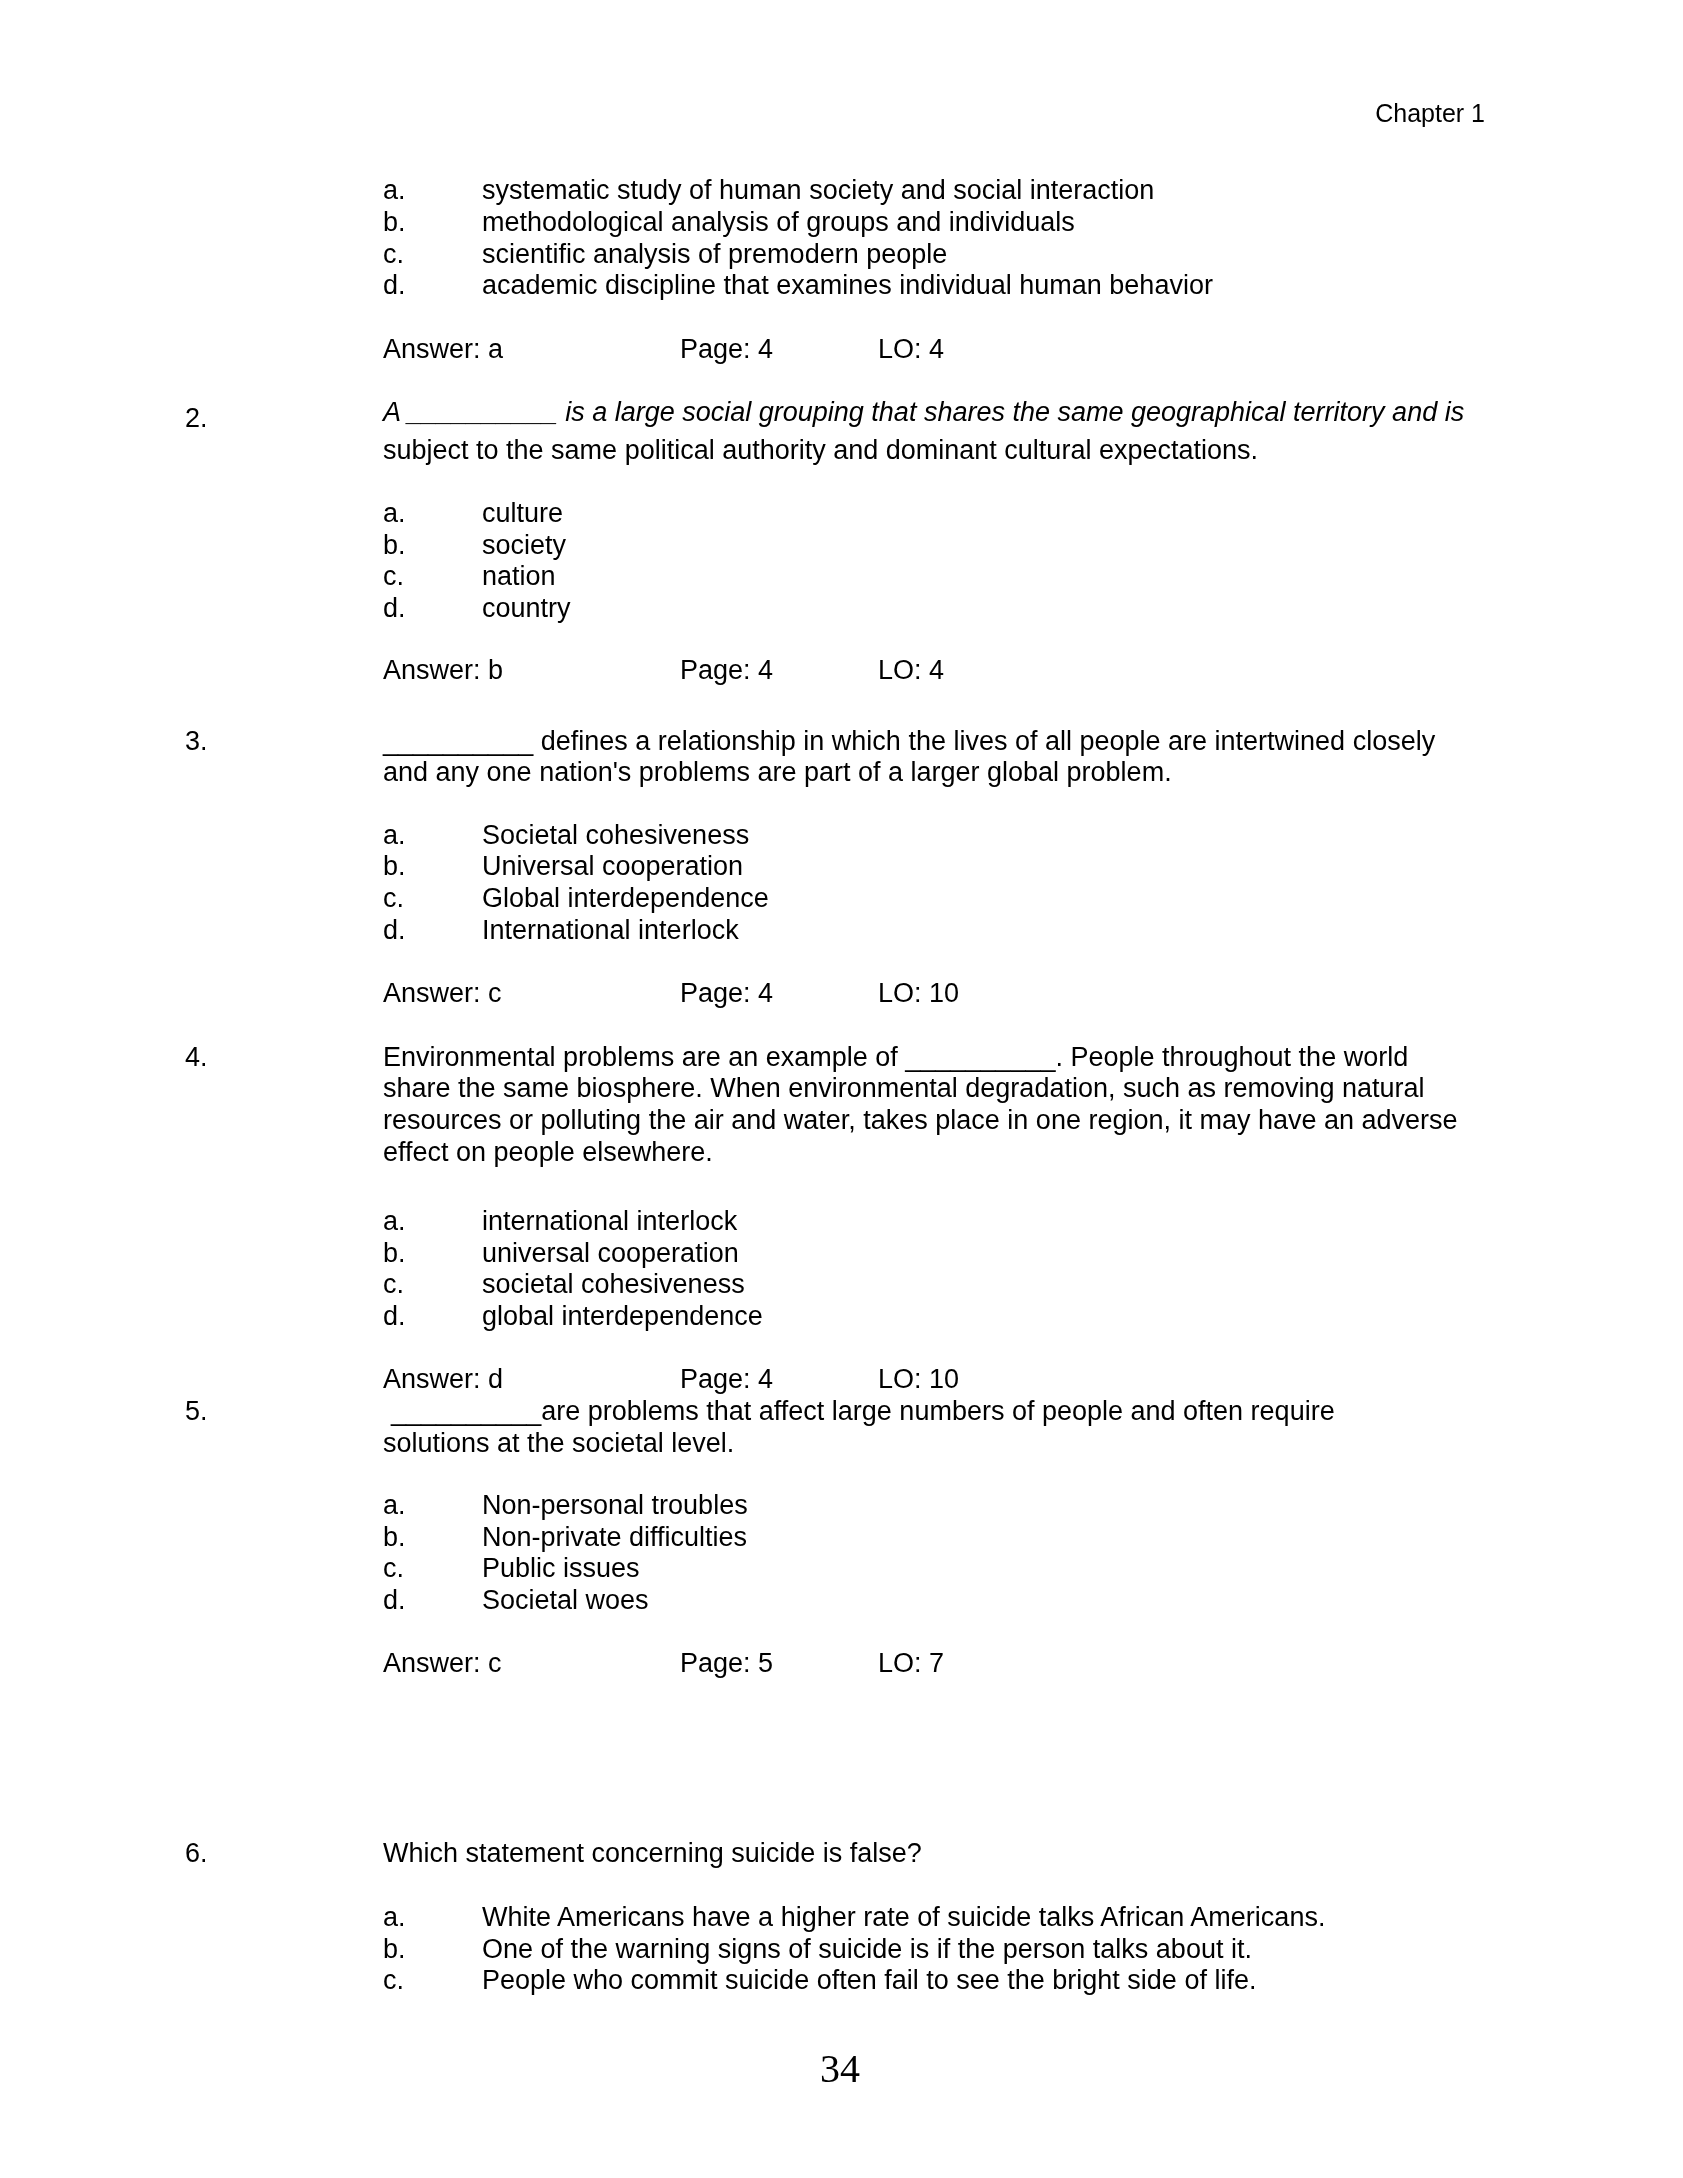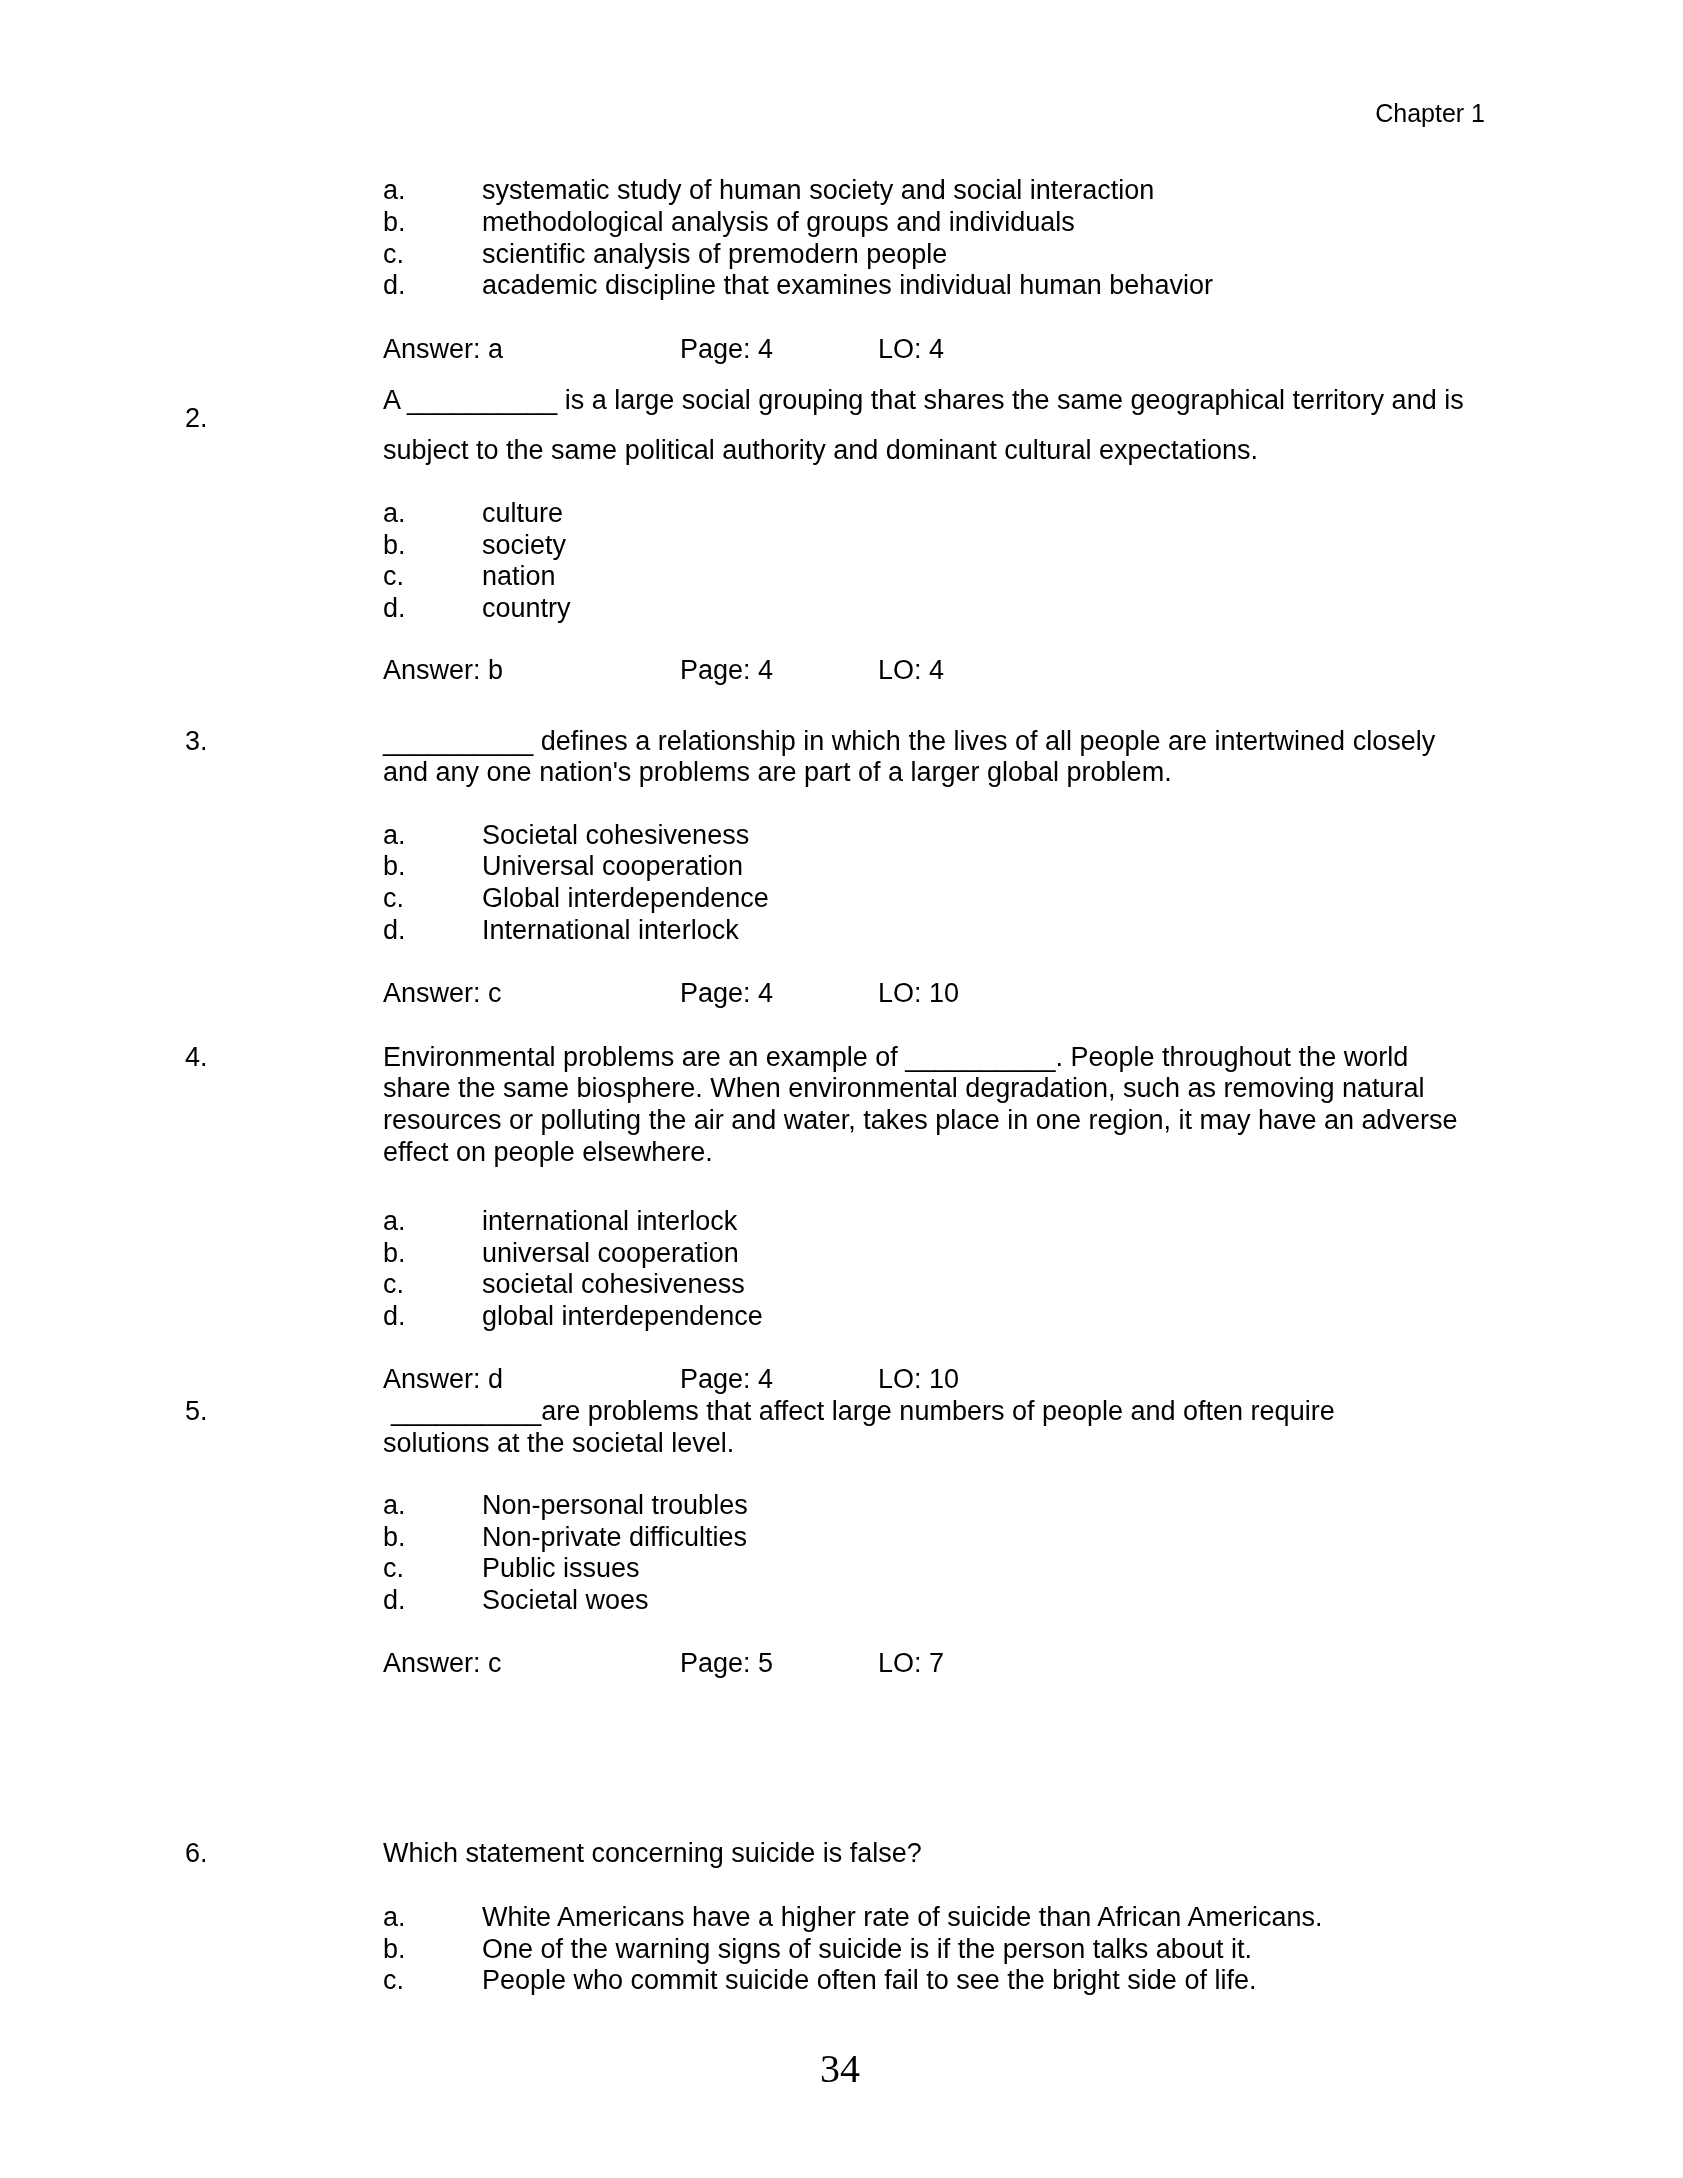"A __________ is a large" div.abs { font-style: none -> italic; top: 384px -> 396px }
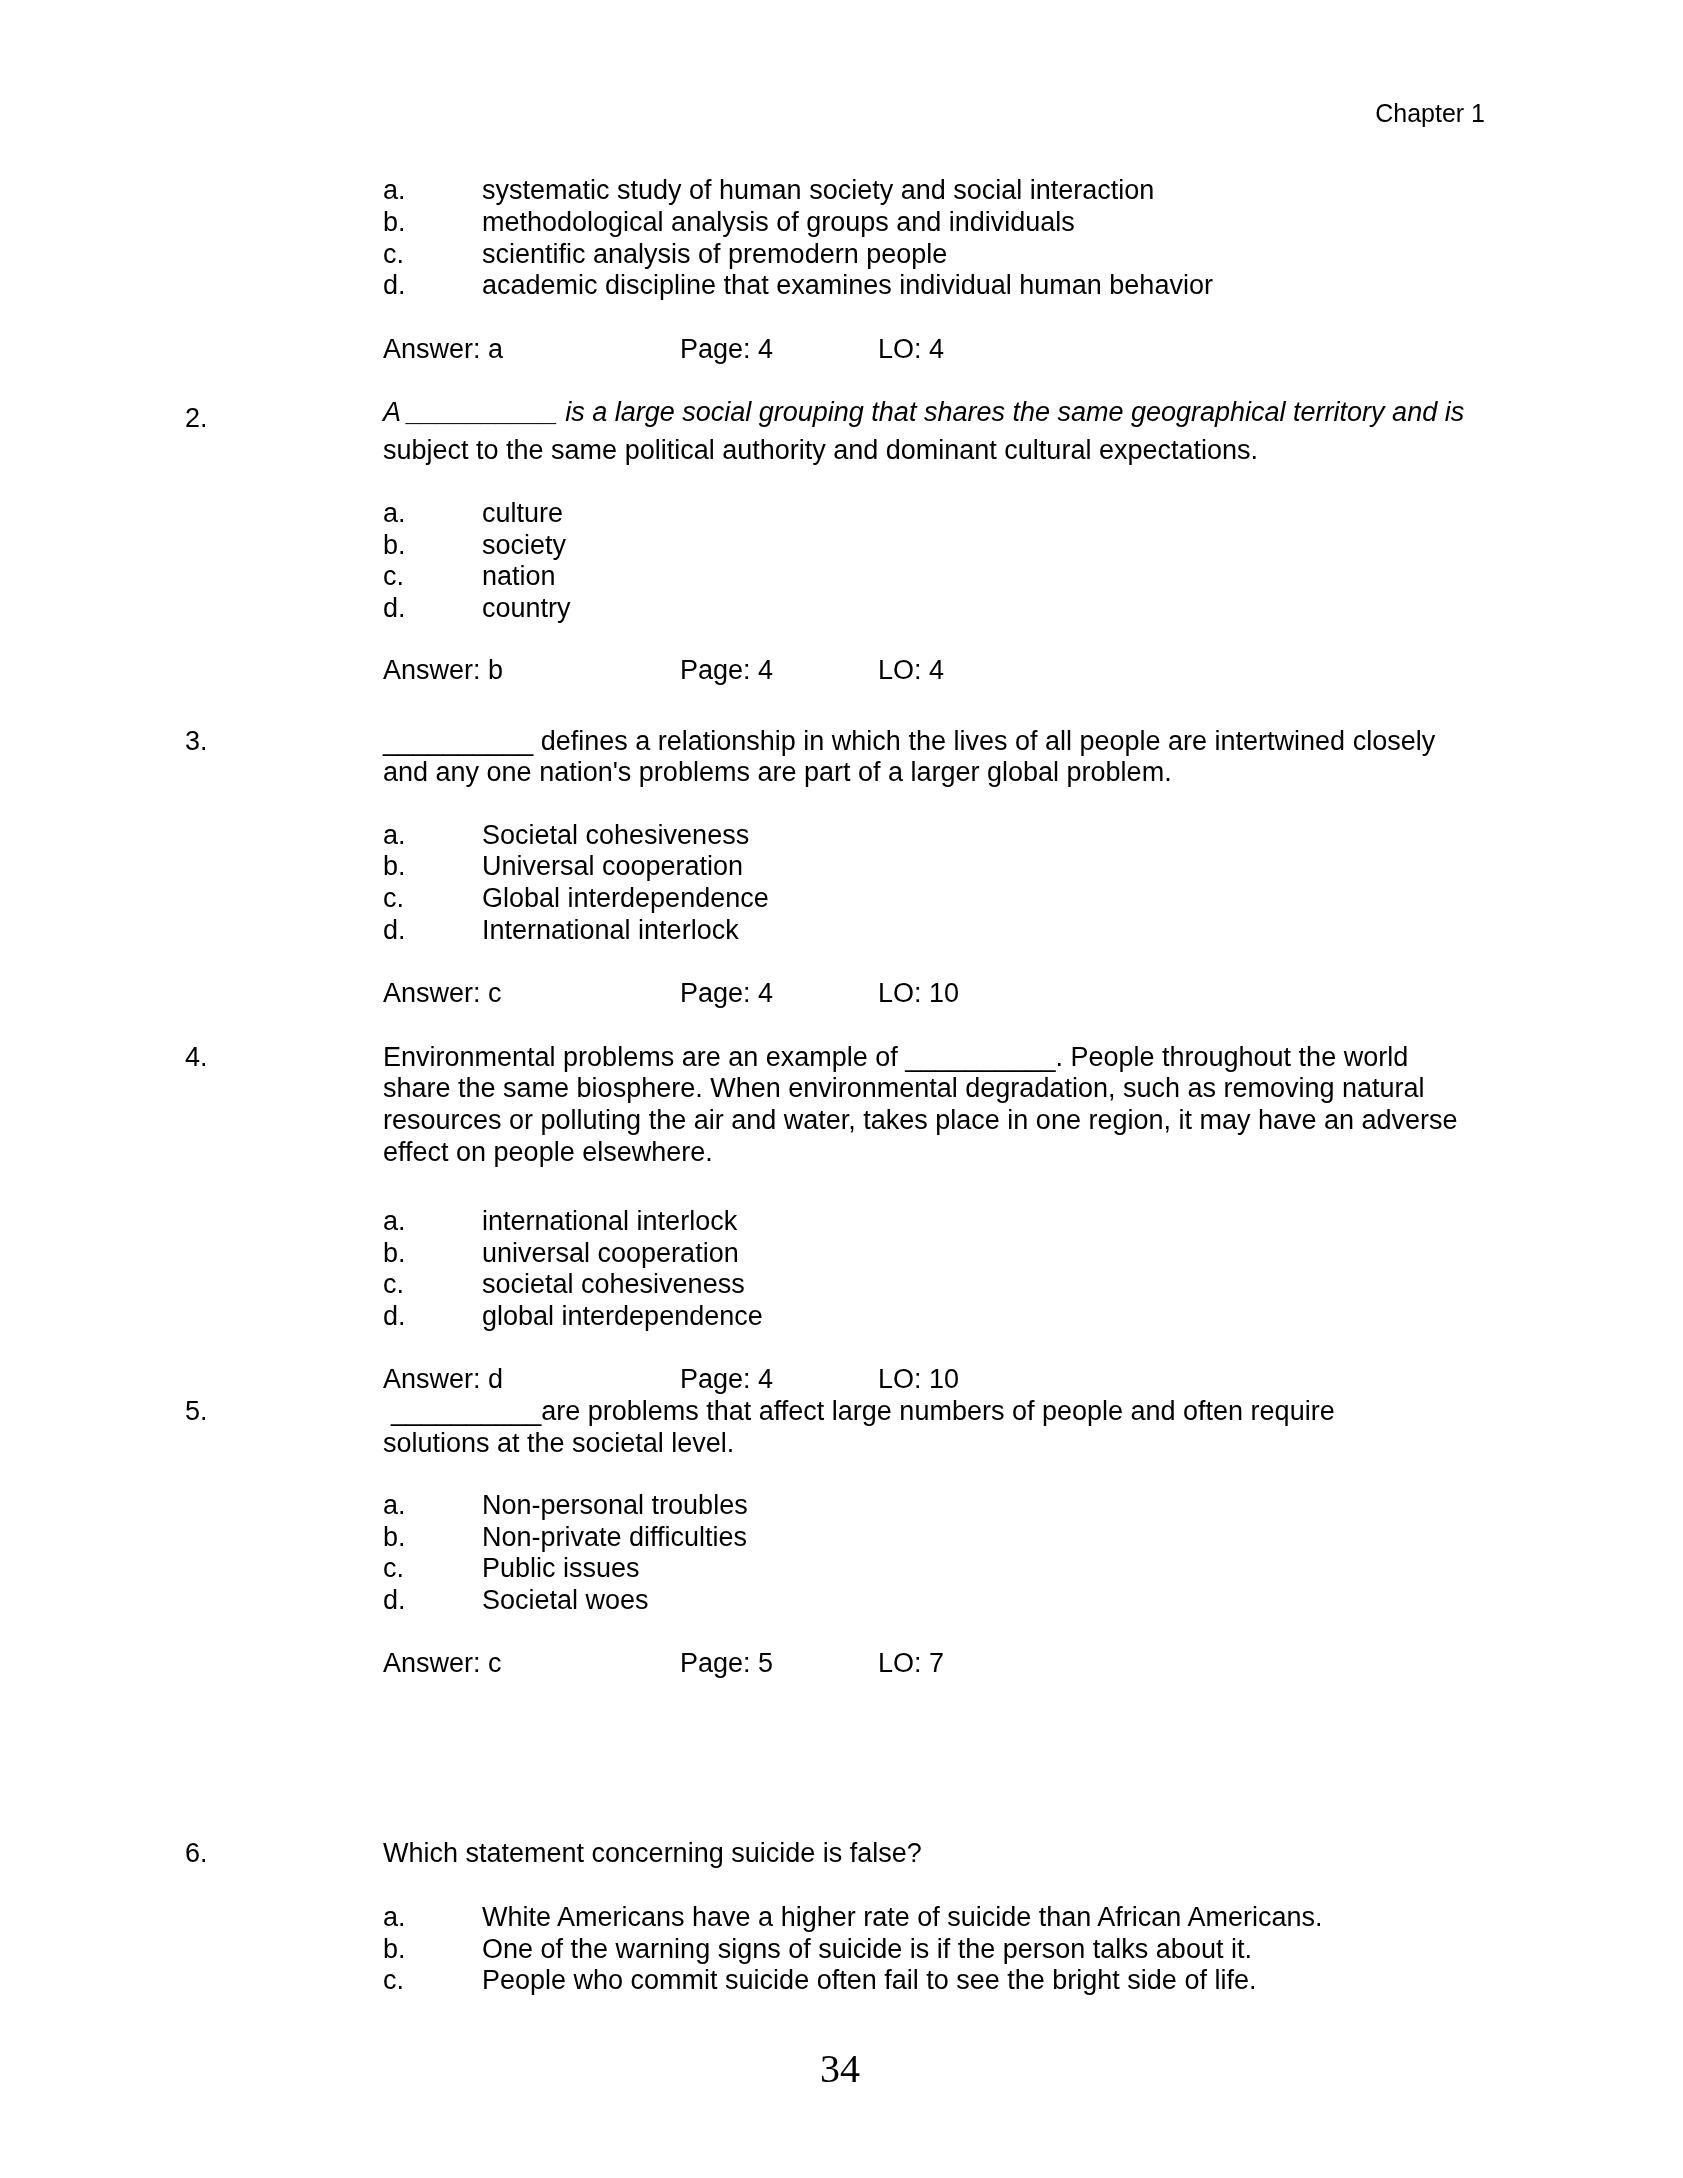"White Americans have a higher" div.abs { text: than -> talks }
